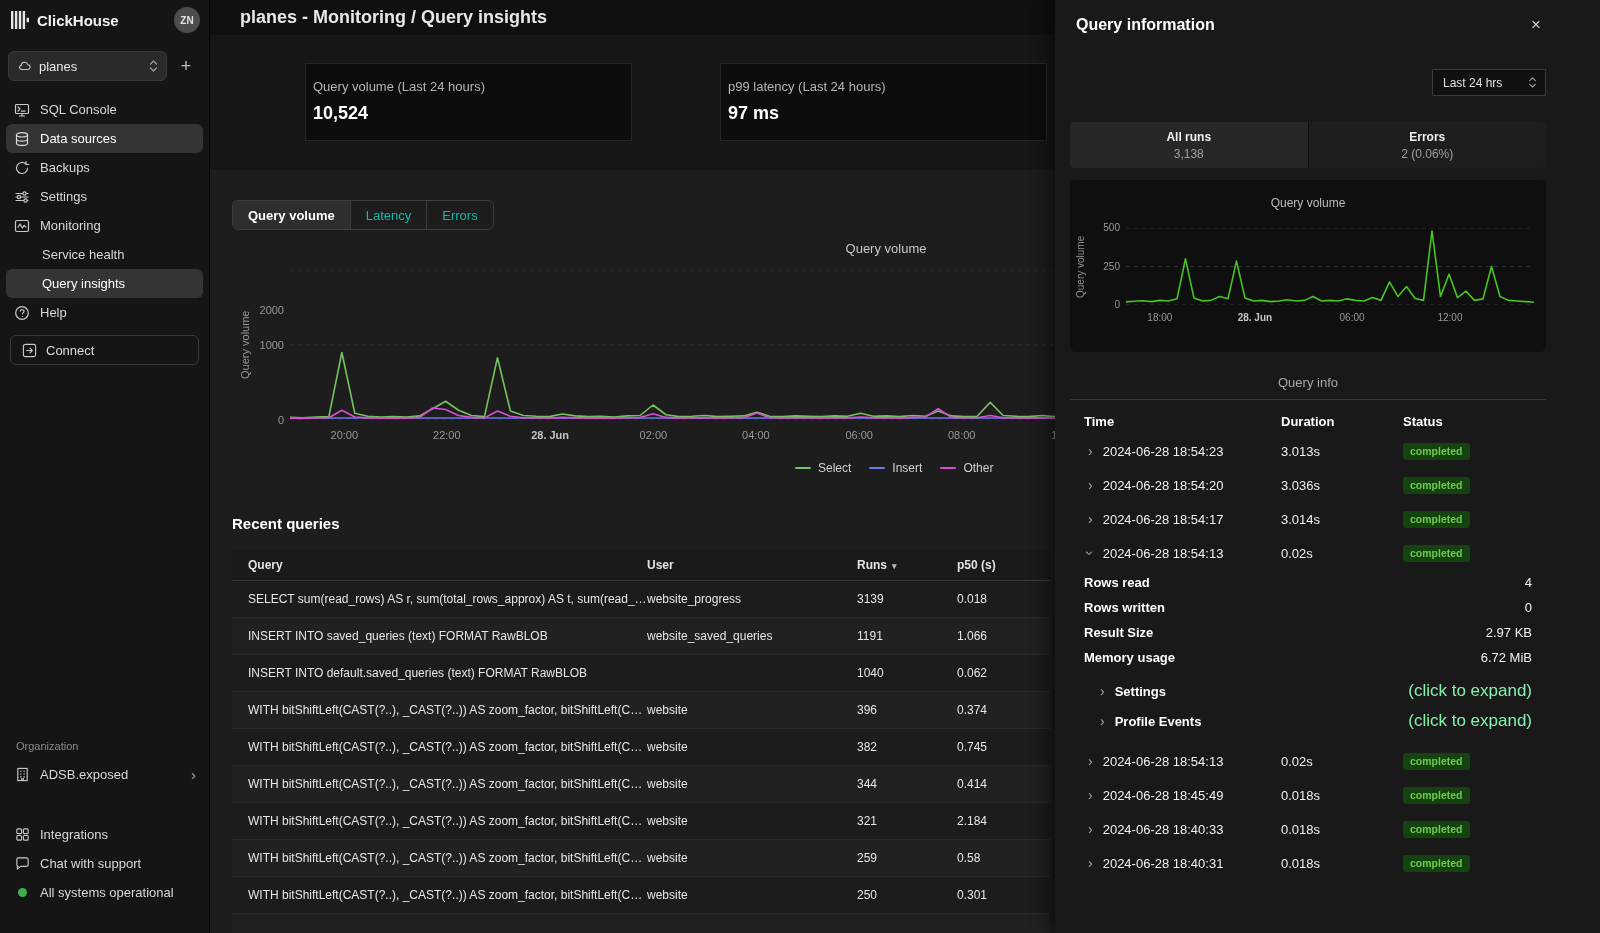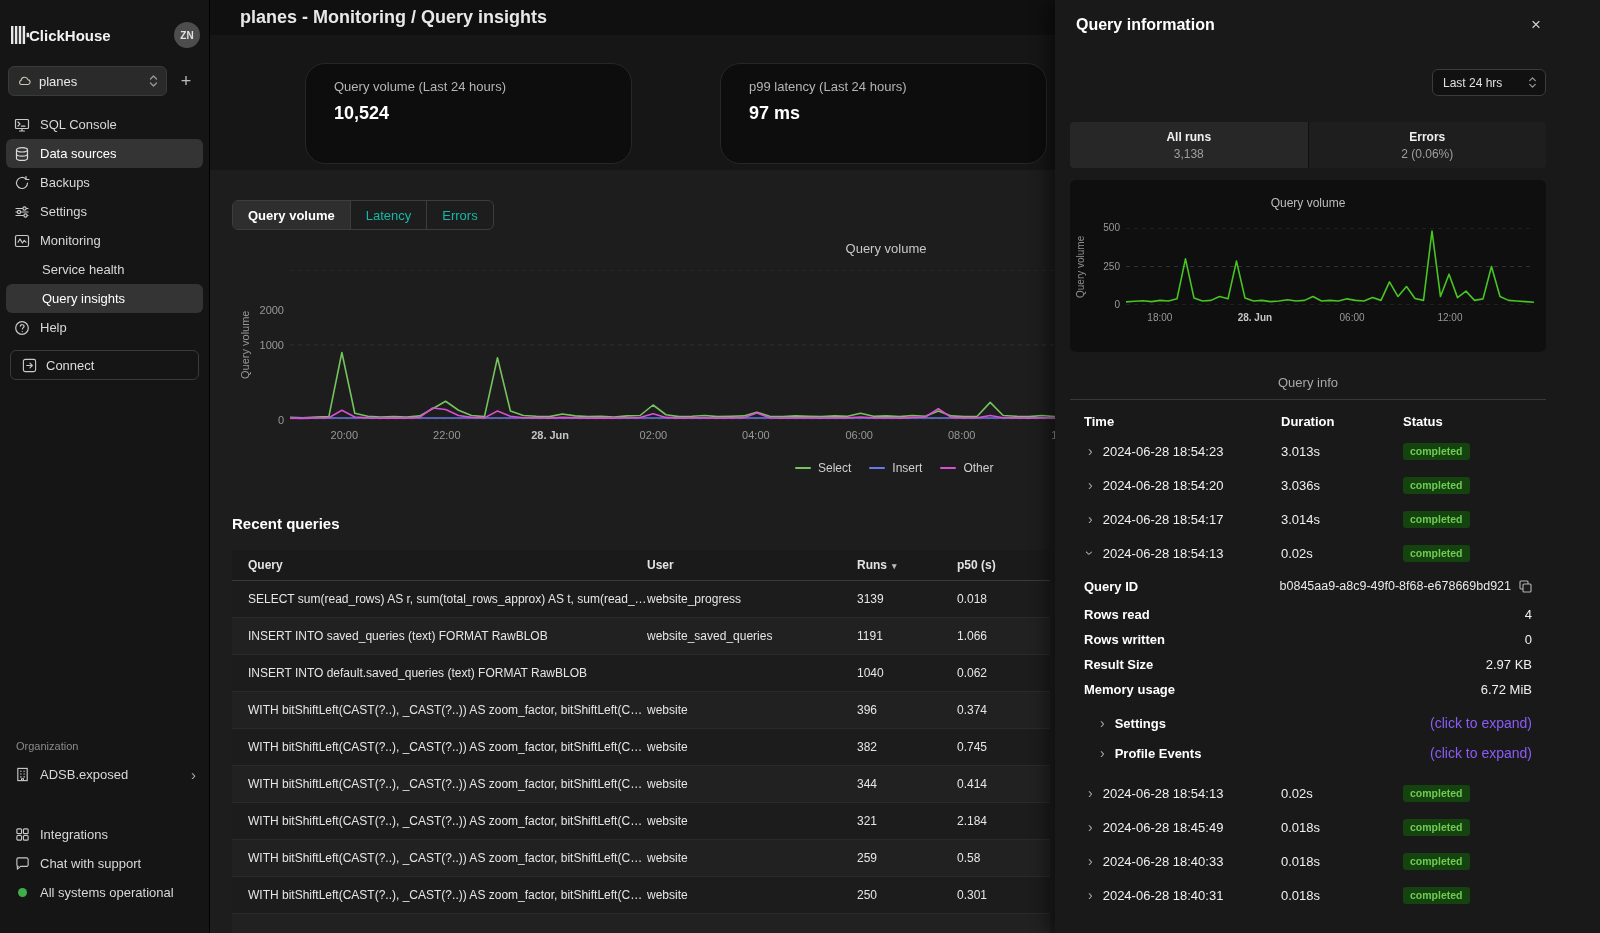"ClickHouse" .brand-row { gap: none -> 8px; padding: 16px 9px 0 11px -> 1px 9px 0 11px }
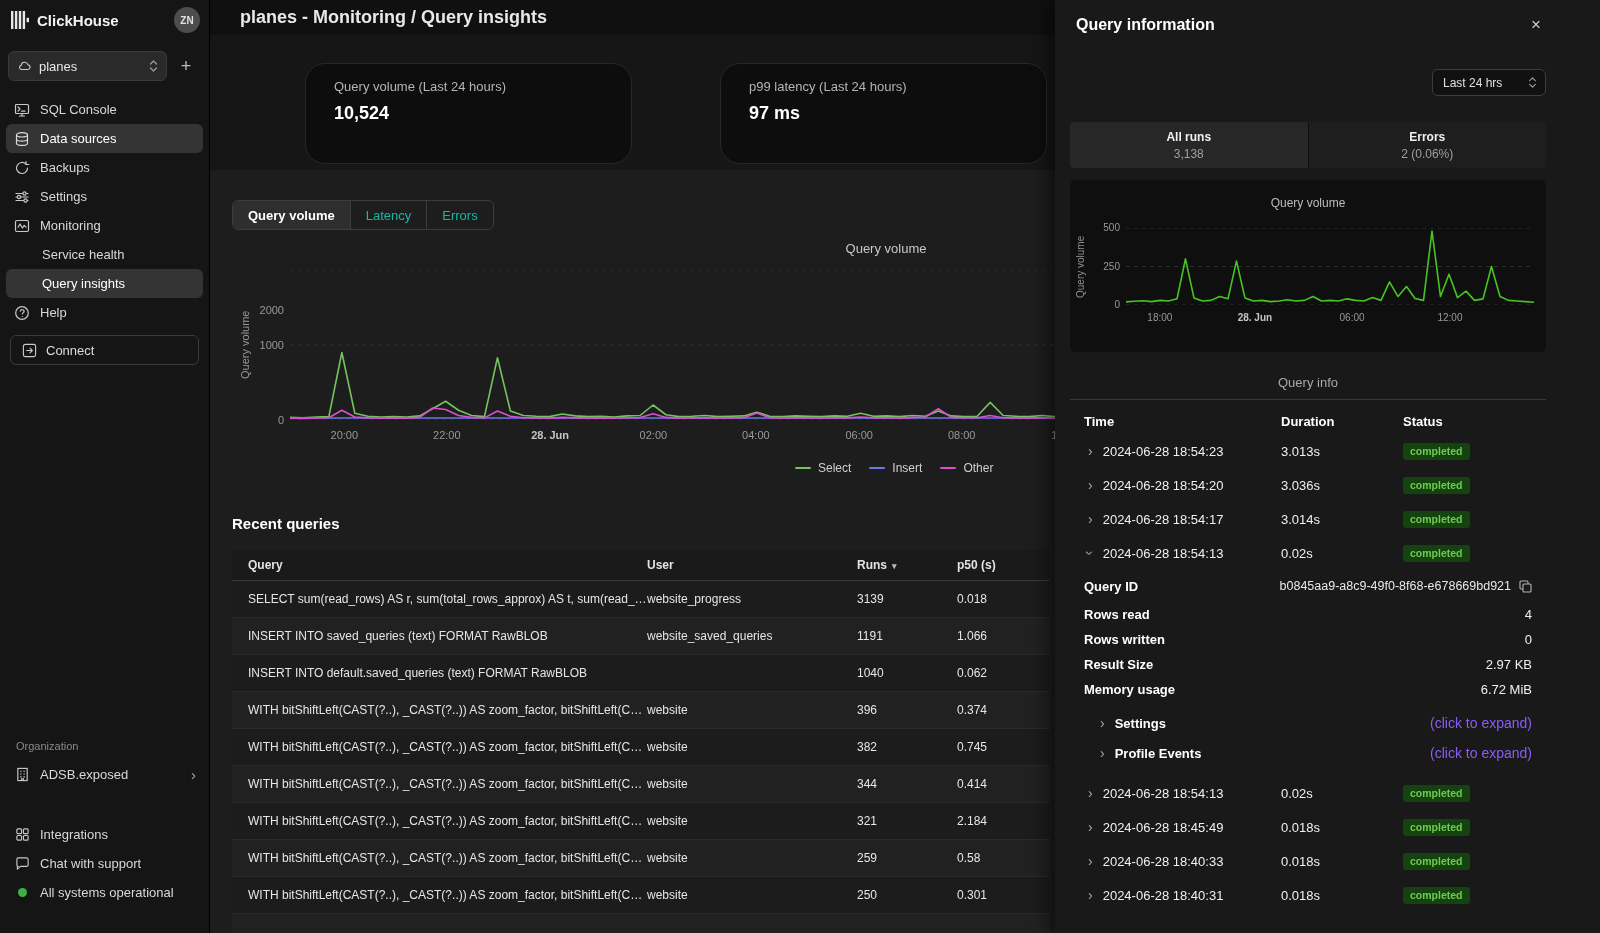"Query volume (Last 24 hours)" .card { border-radius: 20px -> 0; height: 101px -> 78px; padding: 15px 28px -> 15px 7px }
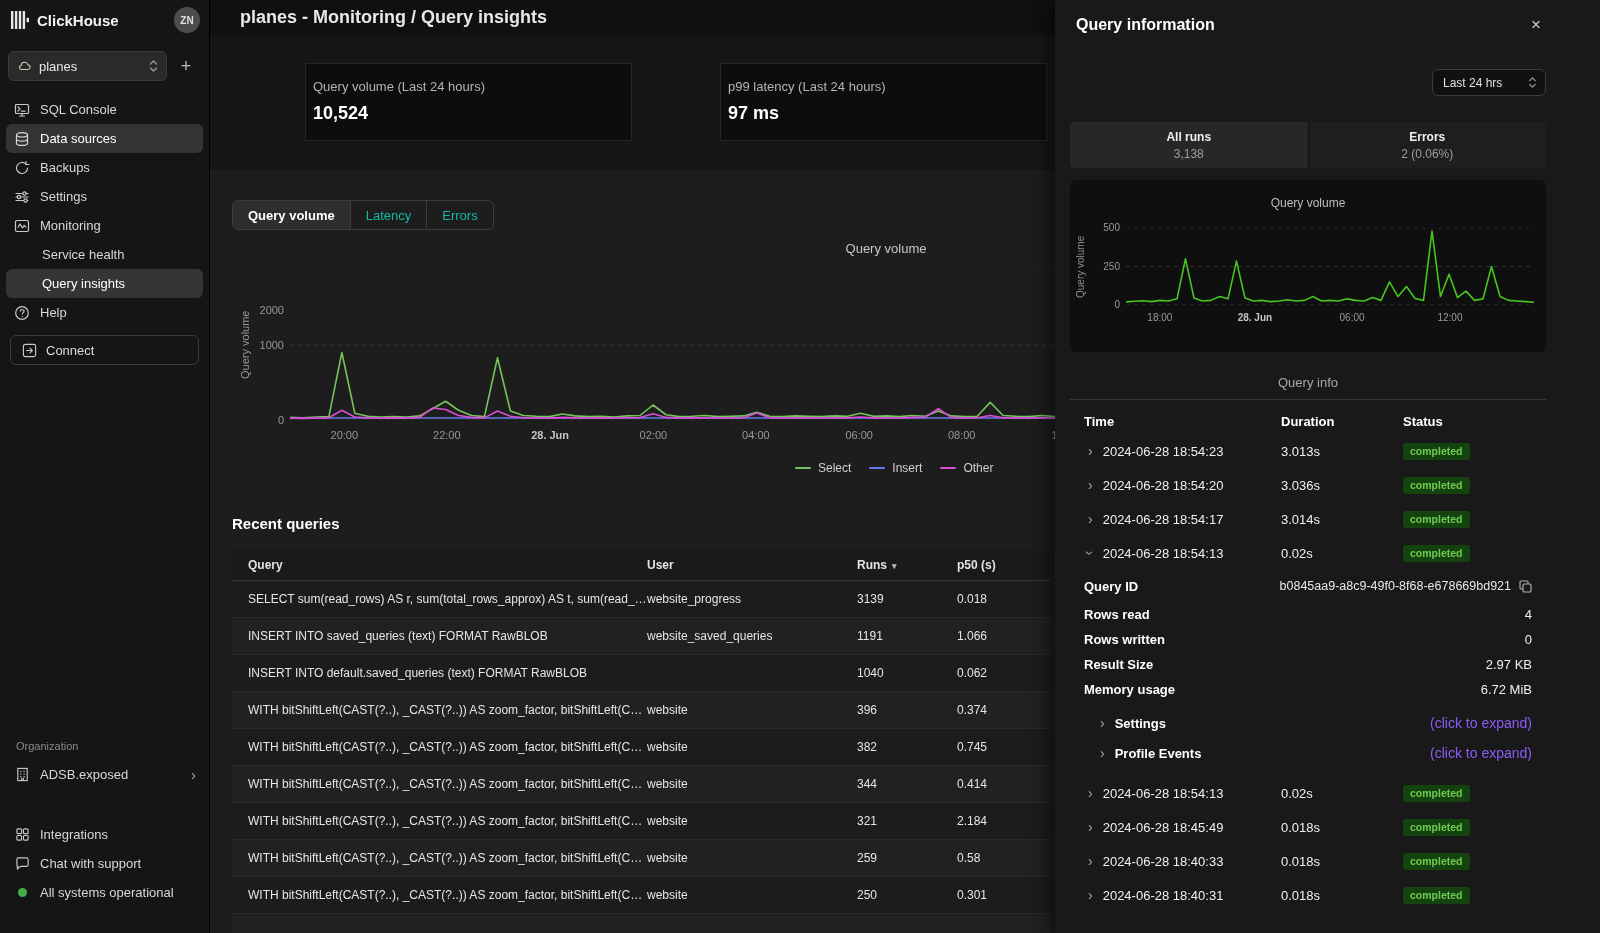"Last 24 hrs" .p-range { border-radius: 6px -> 1px }
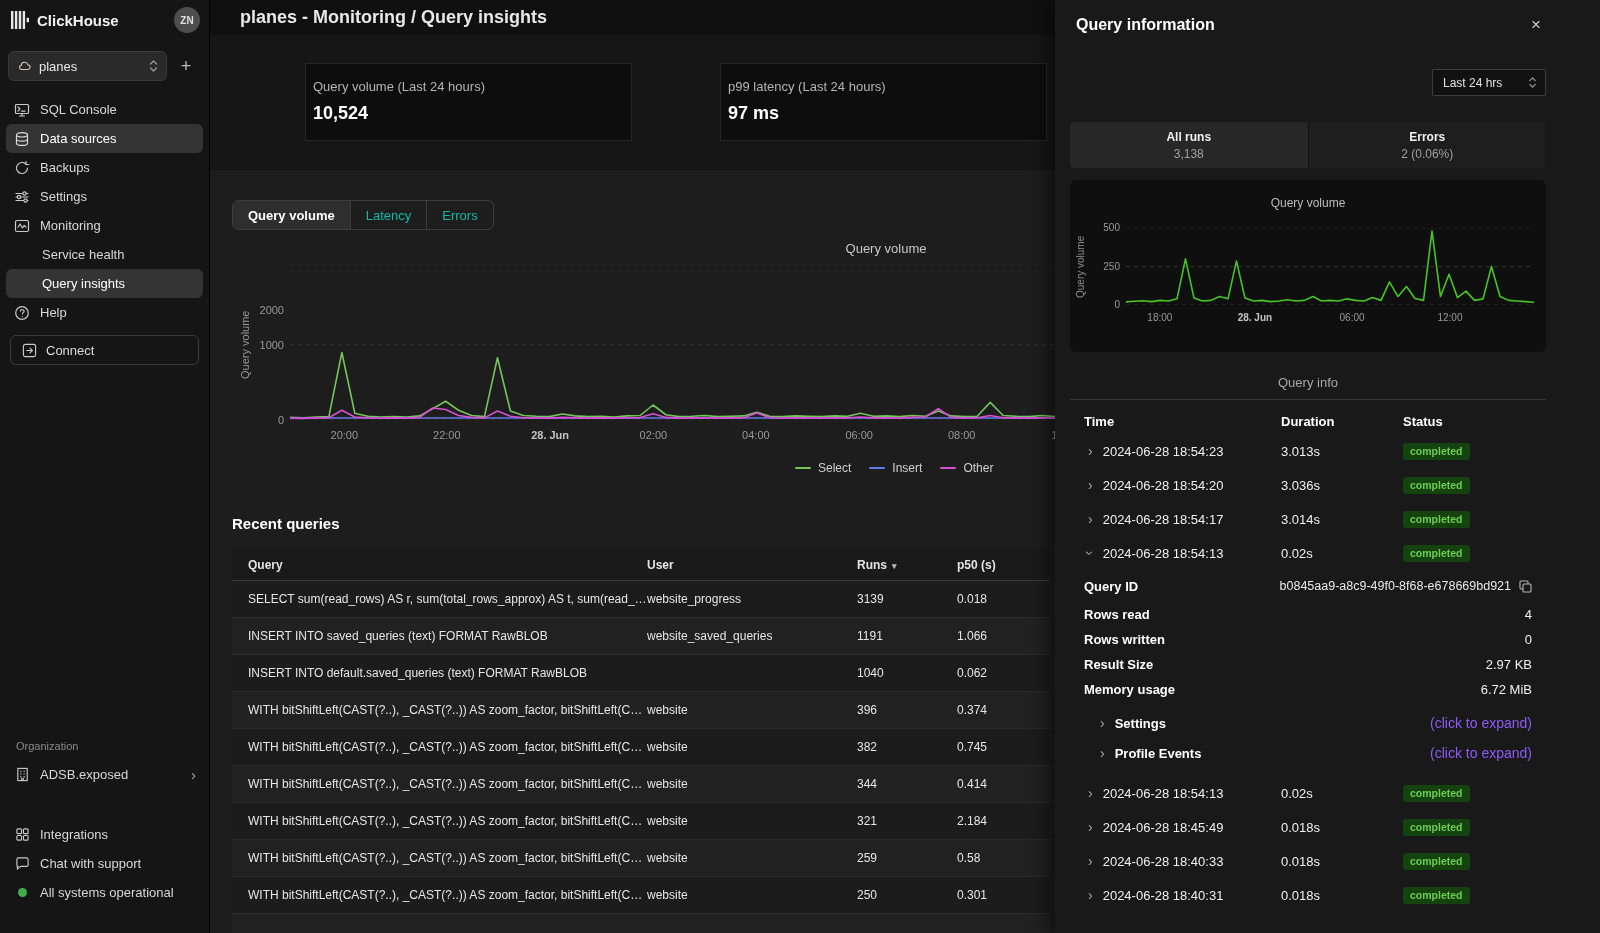"Query ID" div.kv { html: <div> <span>Query ID</span> <span> <span>b0845aa9-a8c9-49f0-8f68-e678669bd921</span> <span> <svg> <rect></rect> <rect></rect> </svg> </span> </span> </div> -> none }
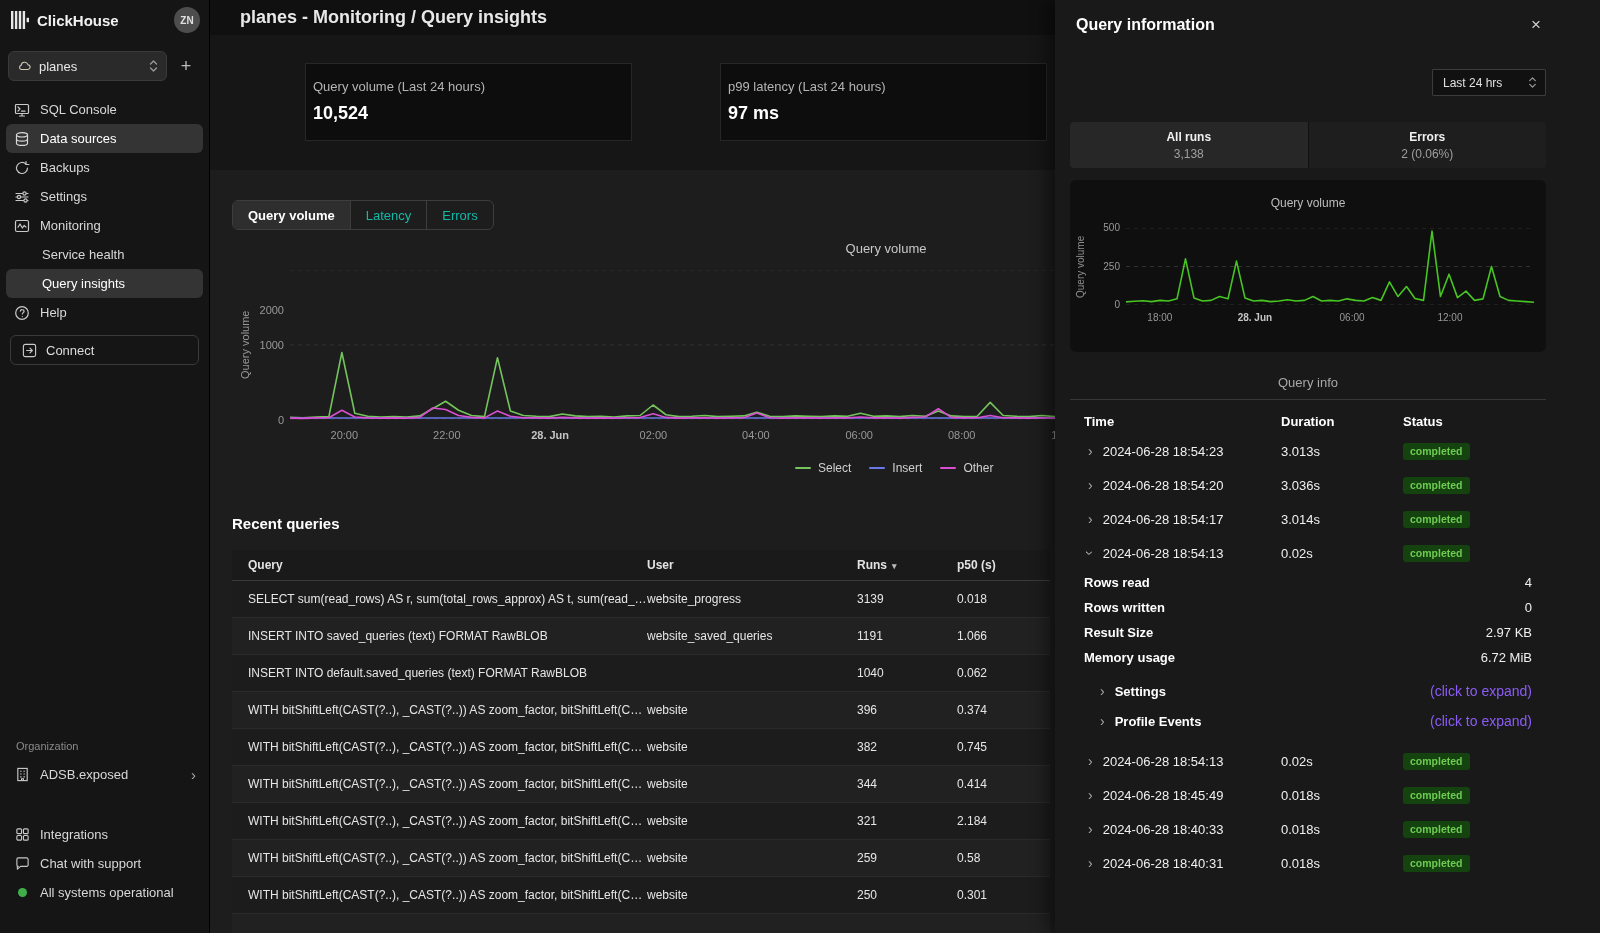"(click to expand)" .hint { color: #8b5cf6 -> #86efac; font-size: 14px -> 17px }
